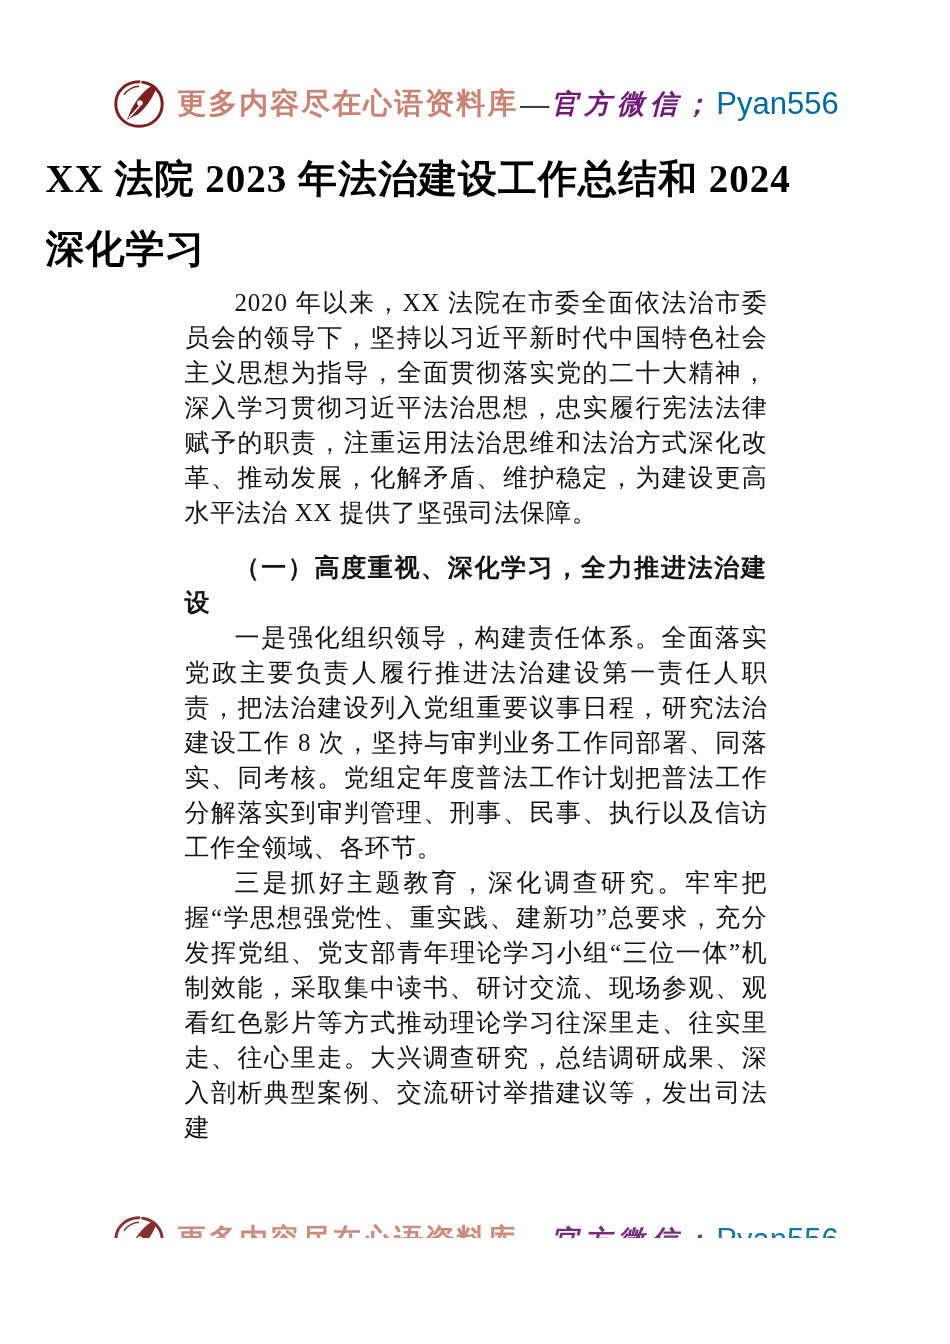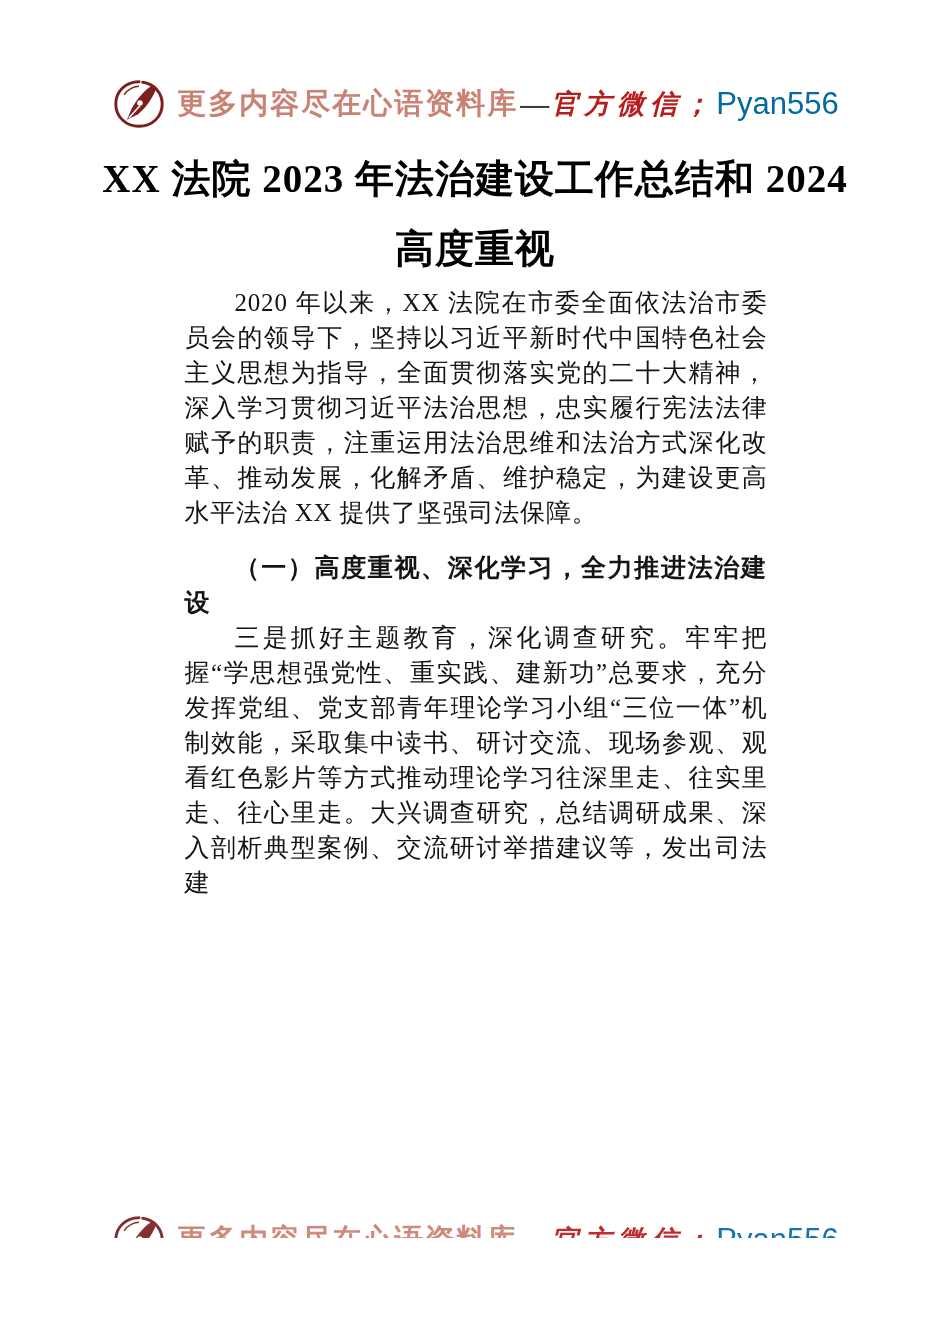"官方微信；" .wm-script { color: #b91c1c -> #701a75 }
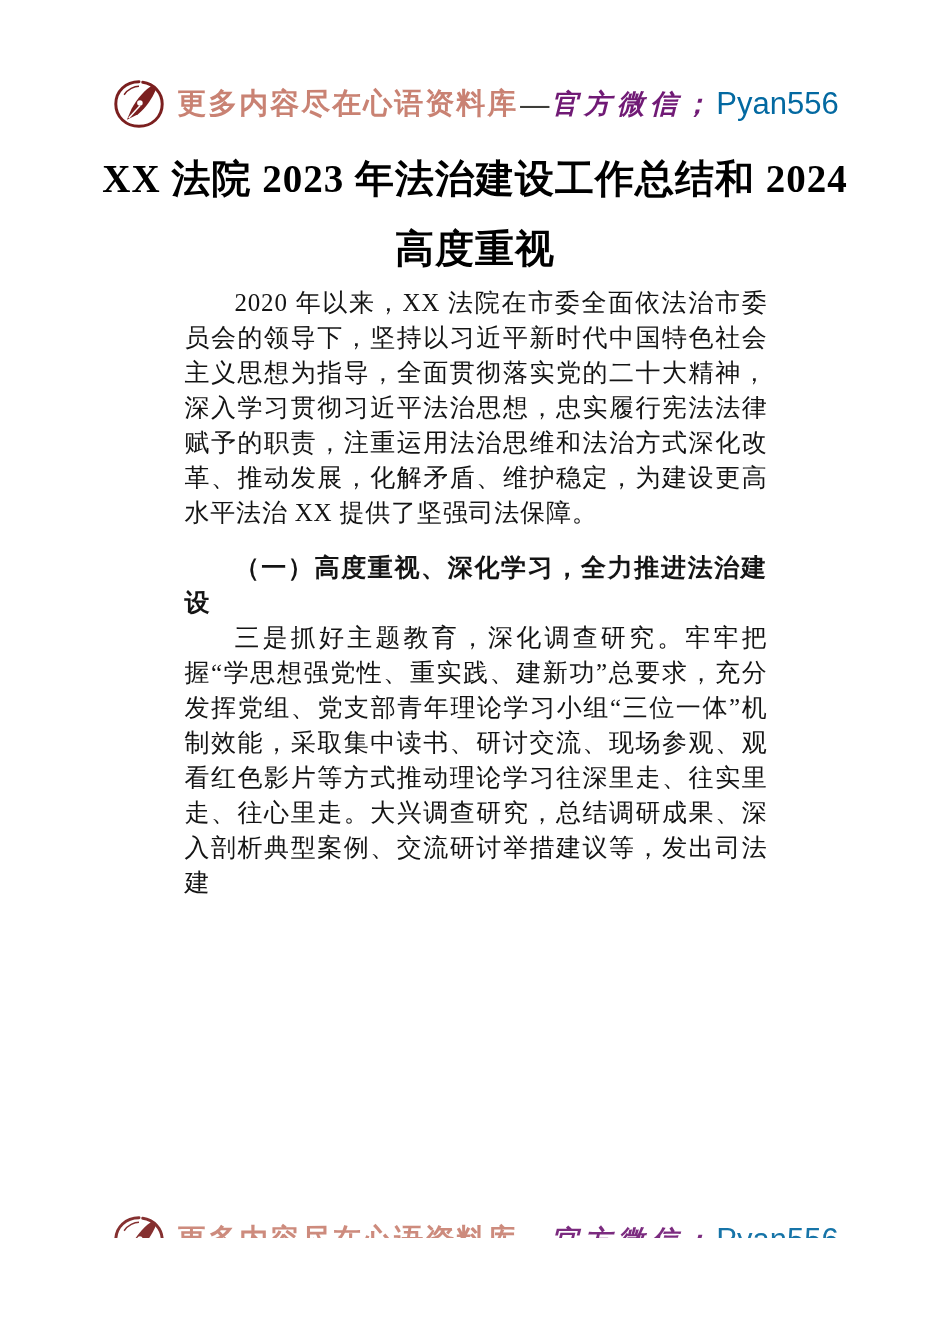"XX 法院 2023 年法治建设工作总结和 2024" .doc-title { text-align: center -> none }
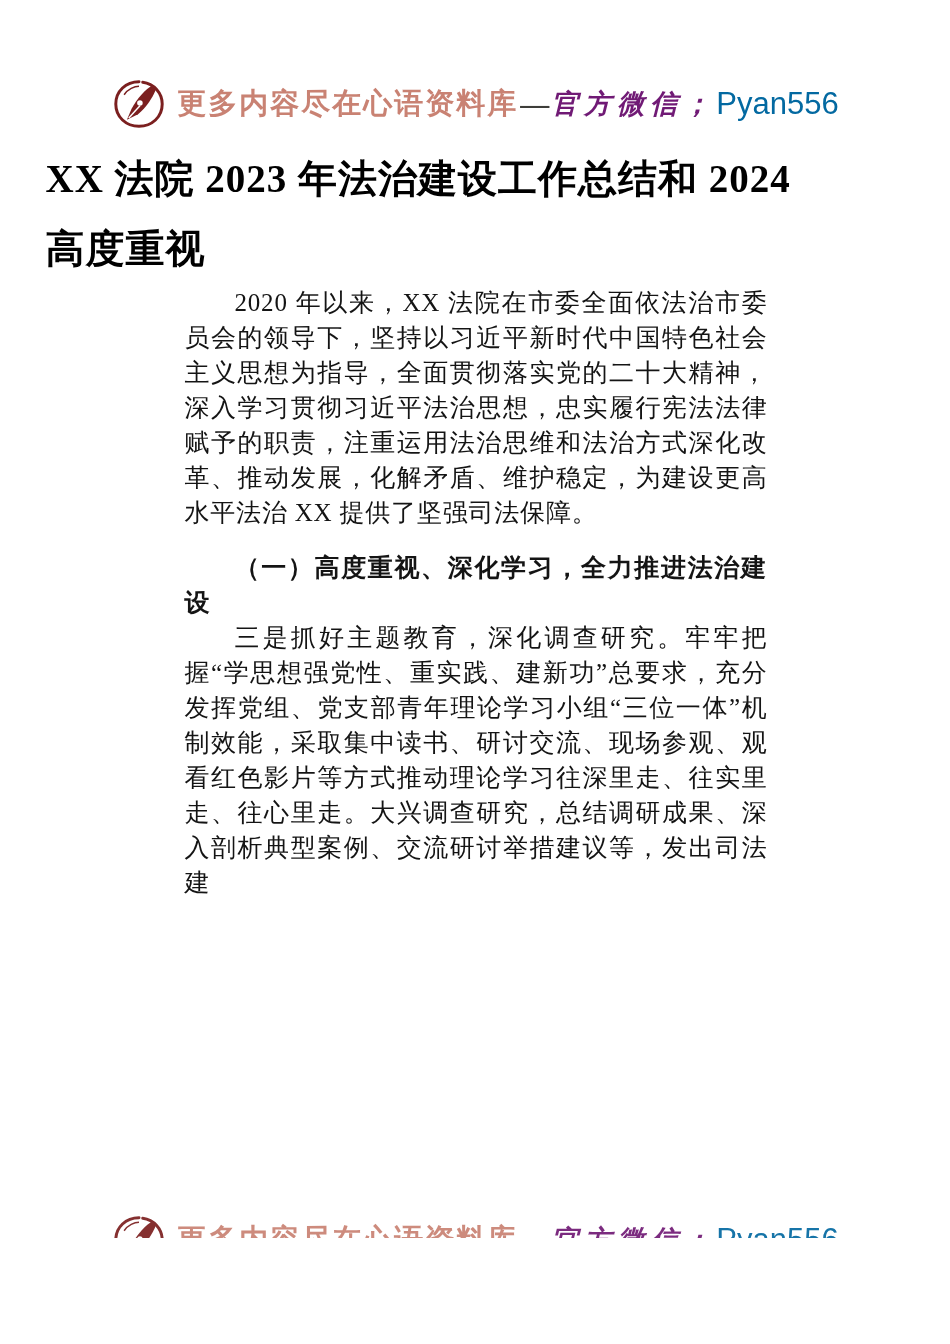"高度重视" span.t-line { text: 高度重视 -> 深化学习 }
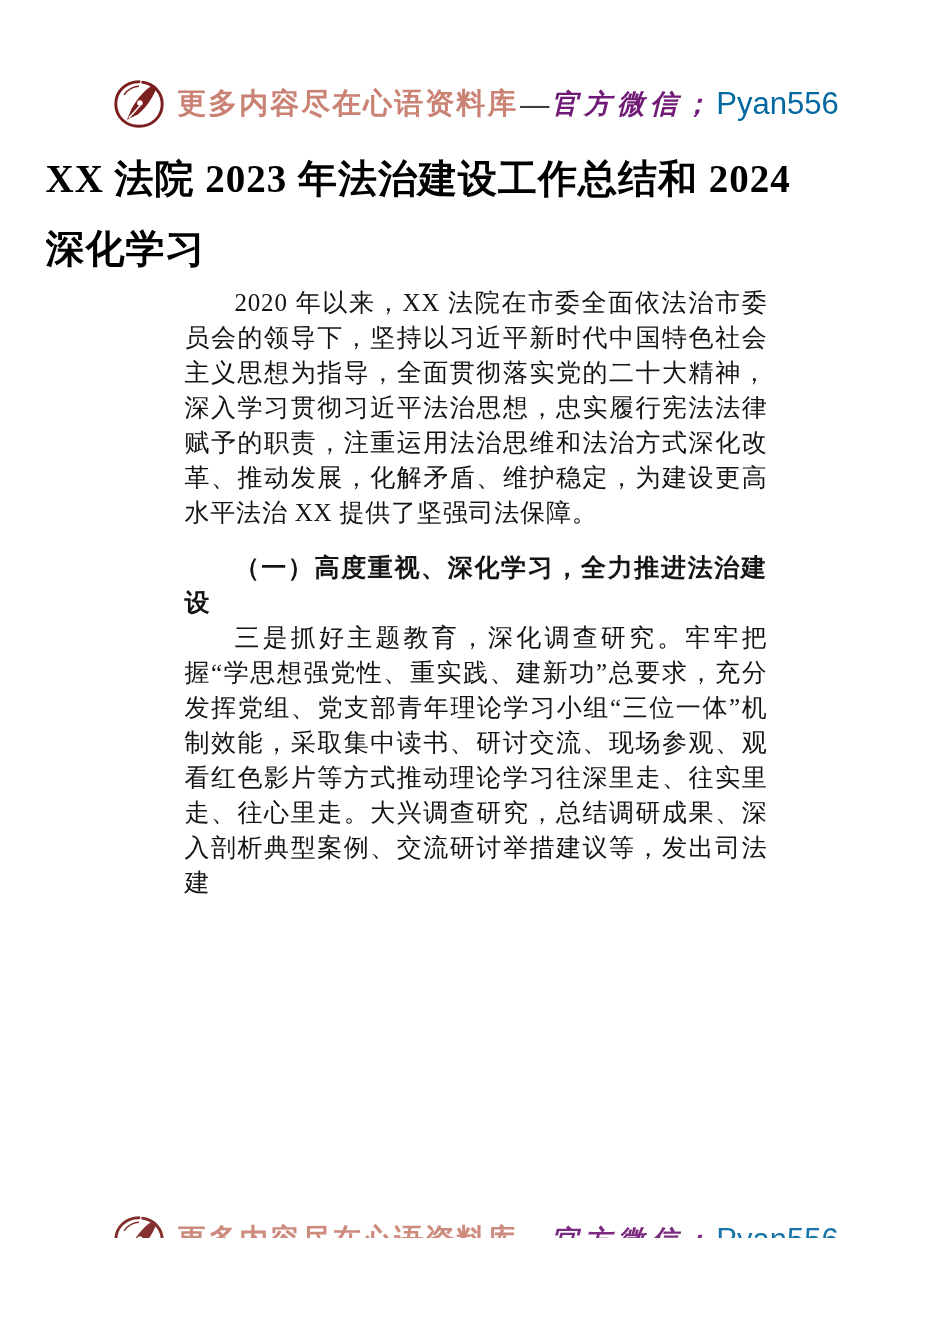"一是强化组织领导，构建责任体系。全面落实党政主要负责人履行推进法治建设第一责任人" p.para { html: none -> <p>一是强化组织领导，构建责任体系。全面落实党政主要负责人履行推进法治建设第一责任人职责，把法治建设列入党组重要议事日程，研究法治建设工作 8 次，坚持与审判业务工作同部署、同落实、同考核。党组定年度普法工作计划把普法工作分解落实到审判管理、刑事、民事、执行以及信访工作全领域、各环节。</p> }
